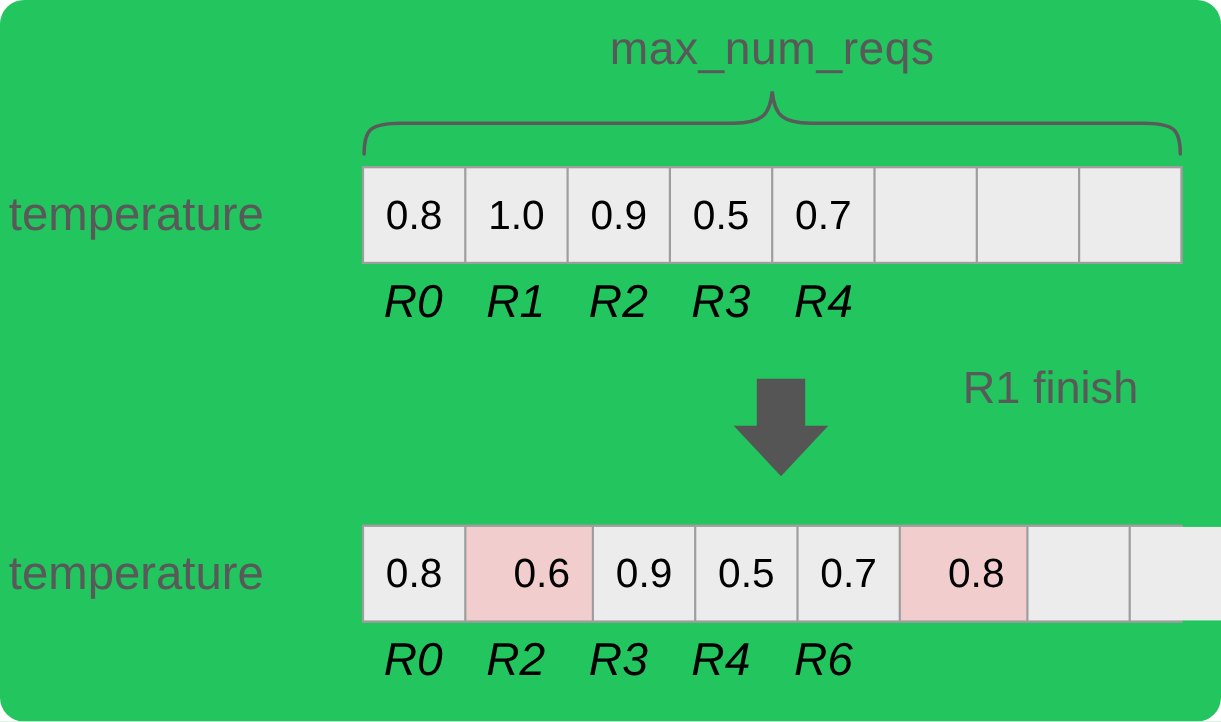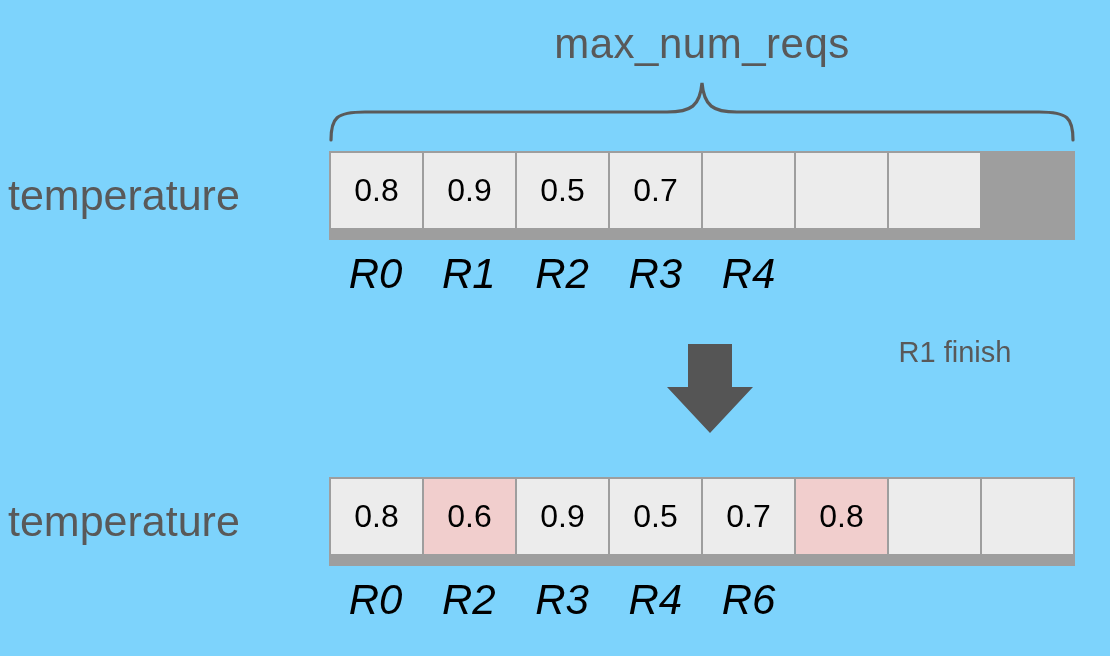"max_num_reqs" .stage { background: #7dd3fc -> #22c55e; border-radius: none -> 22px }
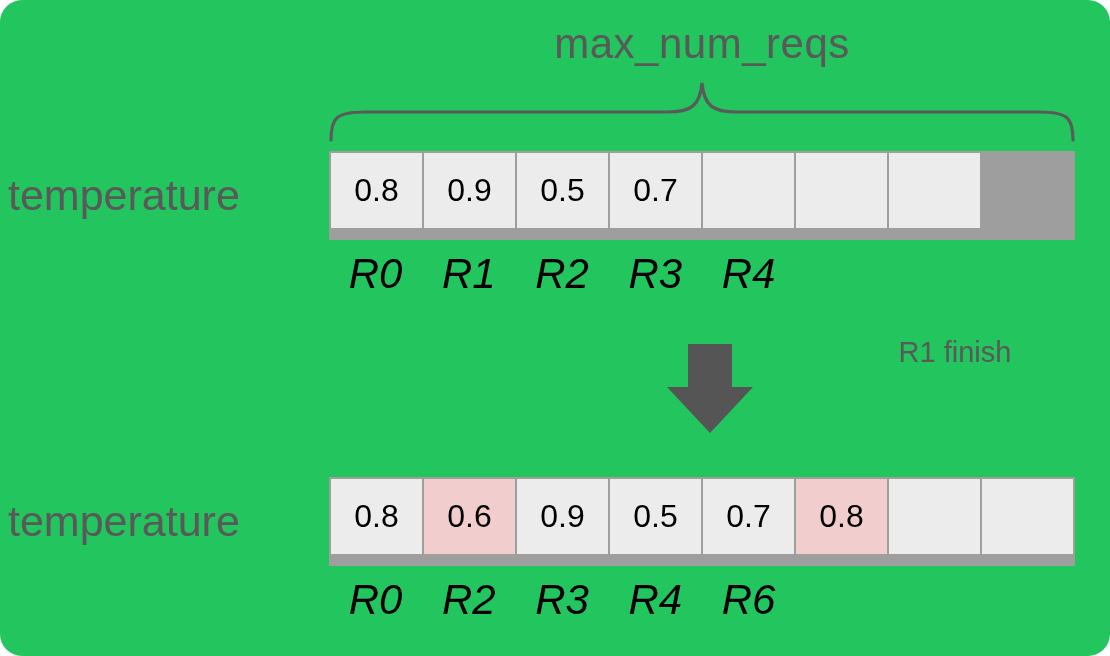"0.8" .cell { font-size: 32px -> 37px; height: 75px -> 85px }
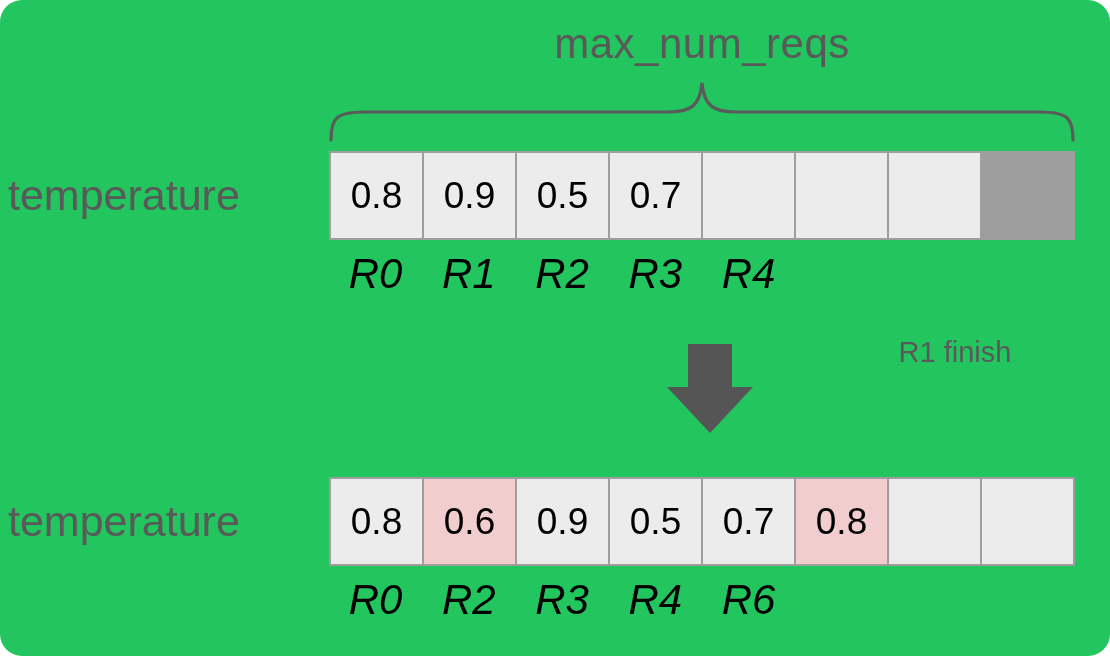"1.0" div.cell { html: none -> <div>1.0</div> }
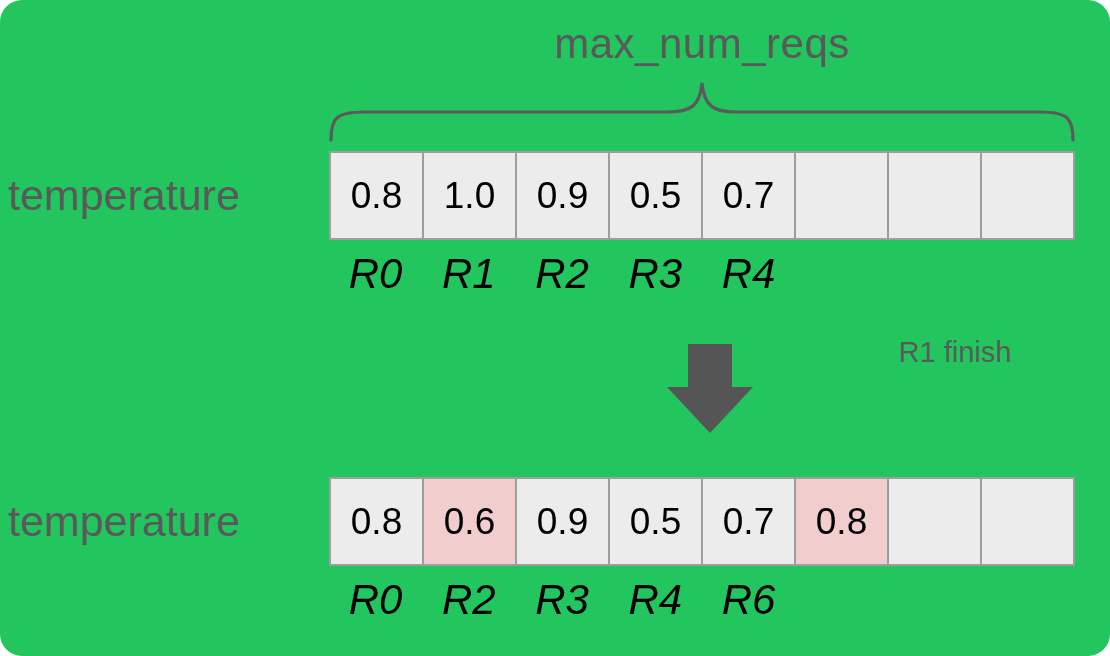"R1 finish" .transition-note { font-size: 29px -> 41px }
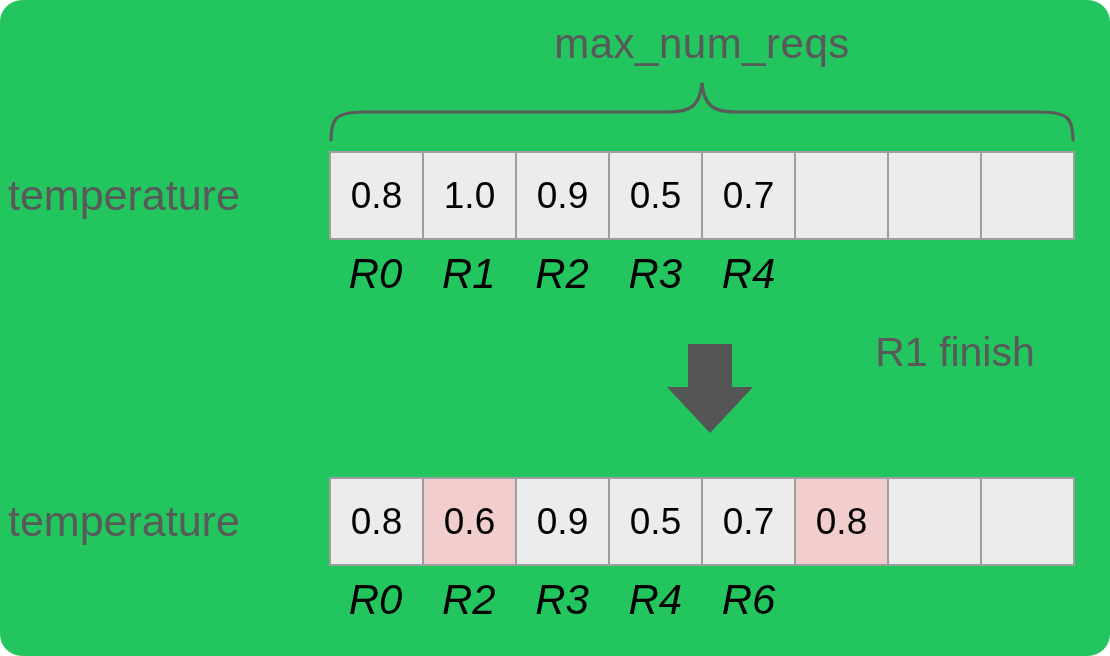"0.6" .cell.highlight { padding-left: none -> 23px }
